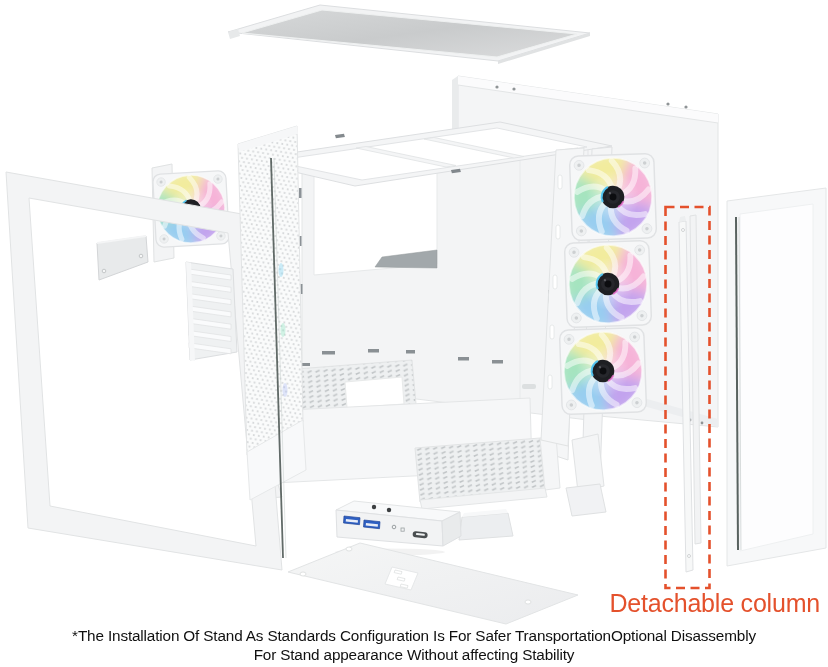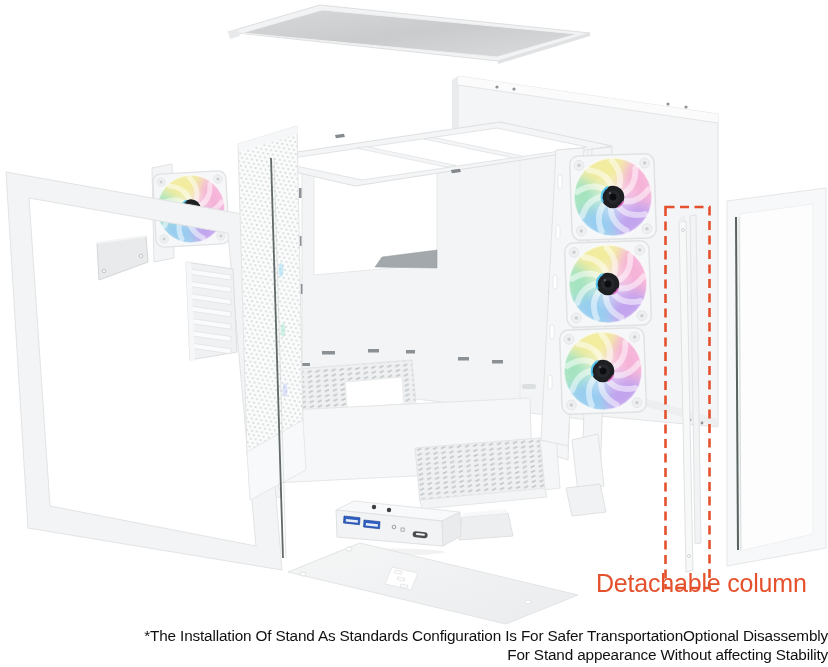"Detachable column" .annotation { text-align: left -> right; top: 569px -> 589px }
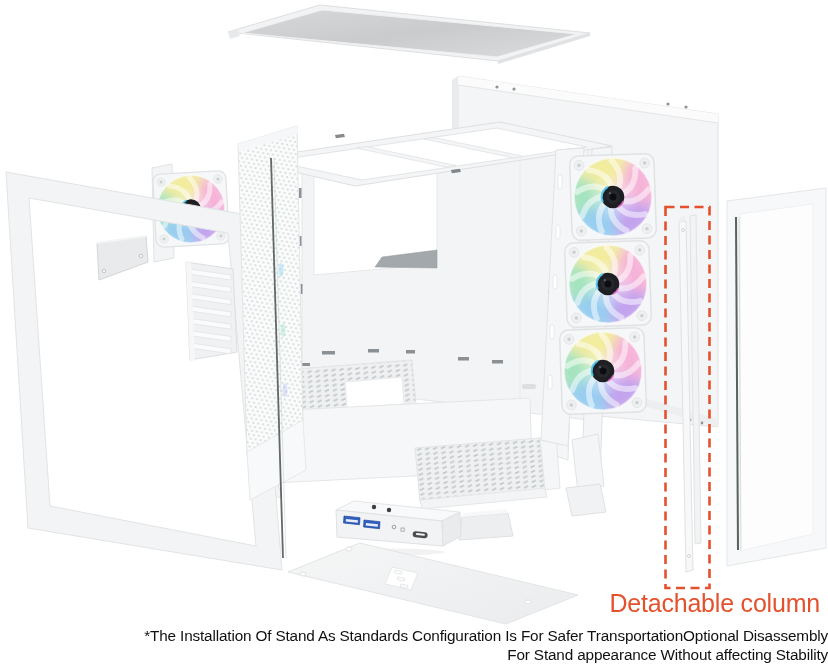"*The Installation Of Stand As" .footnote { text-align: right -> center }
